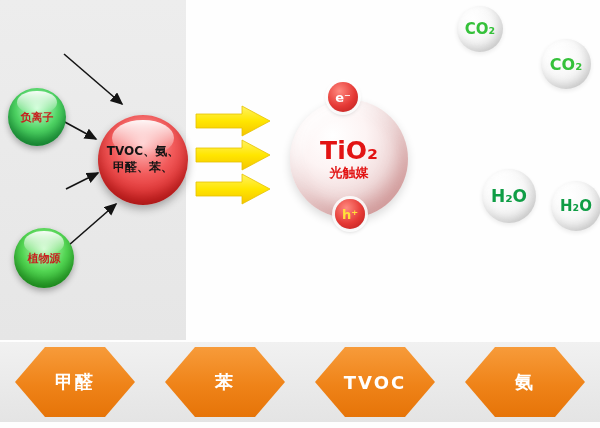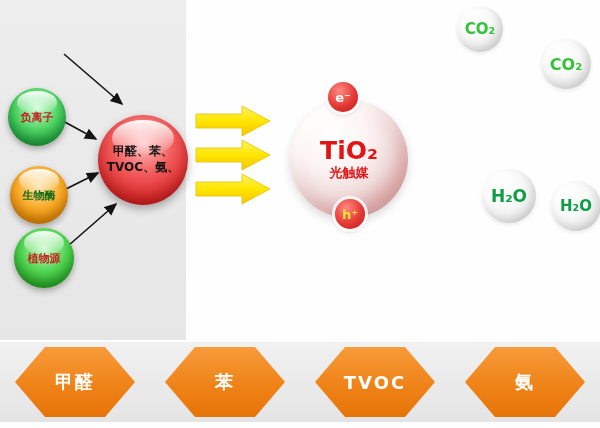"甲醛、苯、" span { order: before "TVOC、氨、" -> after "TVOC、氨、" }
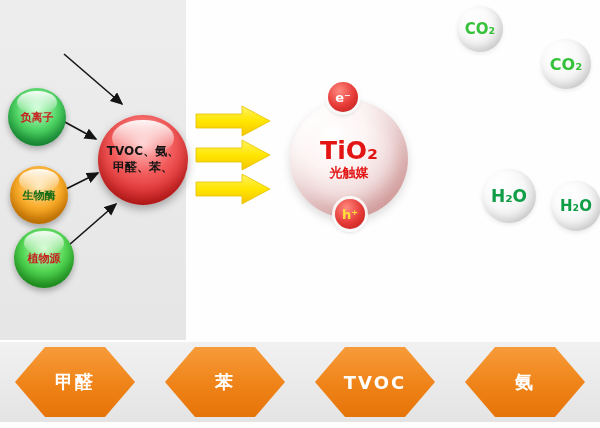"生物酶" div.orb { html: <div> <span>生物酶</span> </div> -> none }
